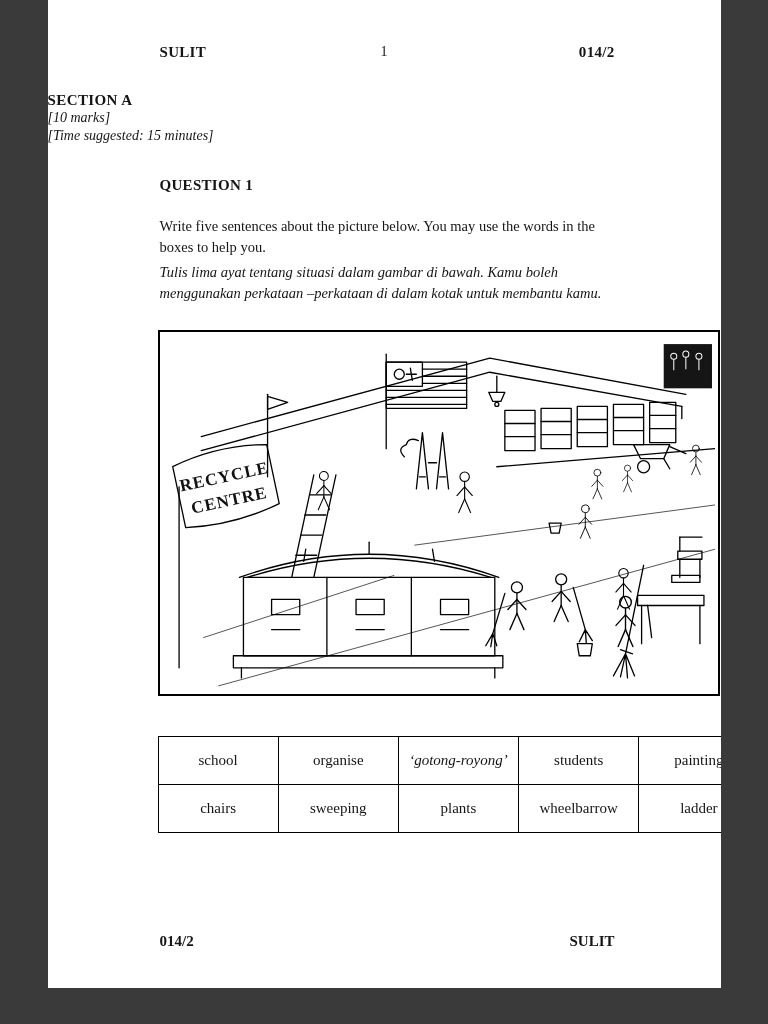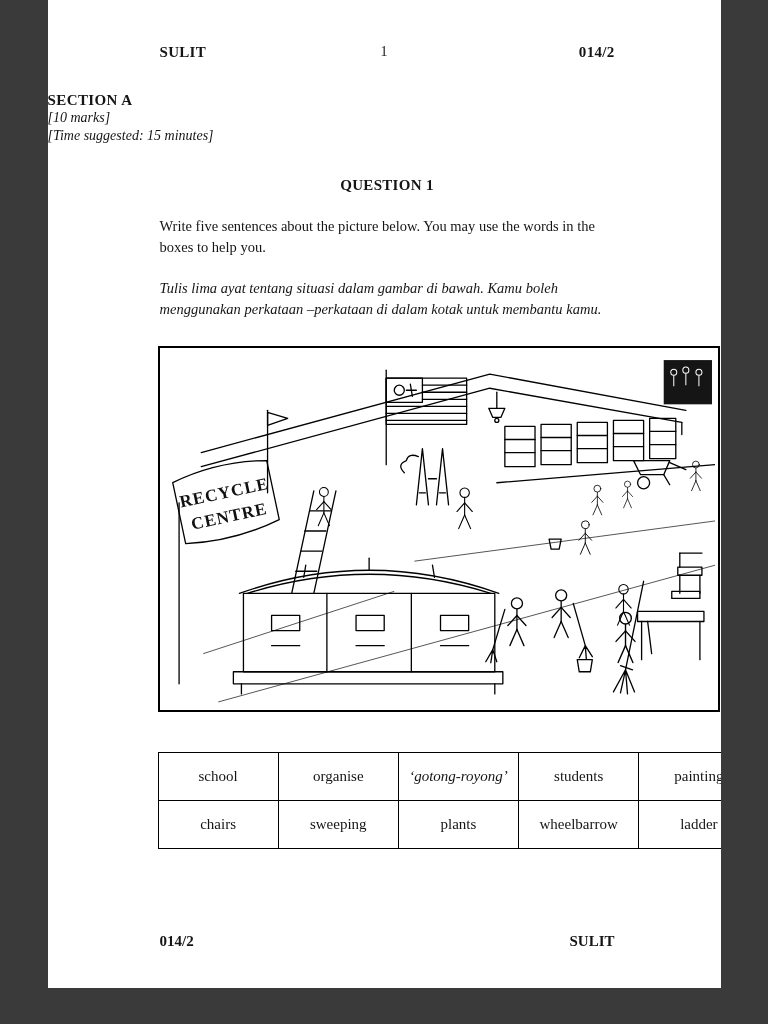"QUESTION 1" .question-title { text-align: center -> none }
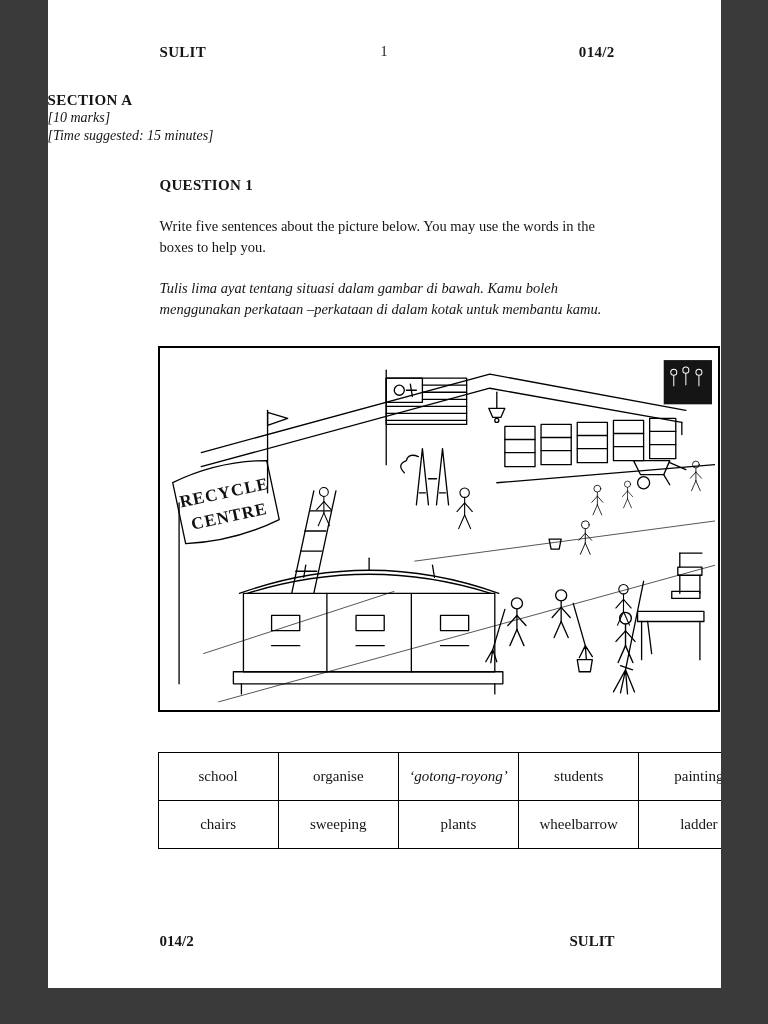"Tulis lima ayat tentang situasi" .para-ms { margin-top: 20px -> 4px }
